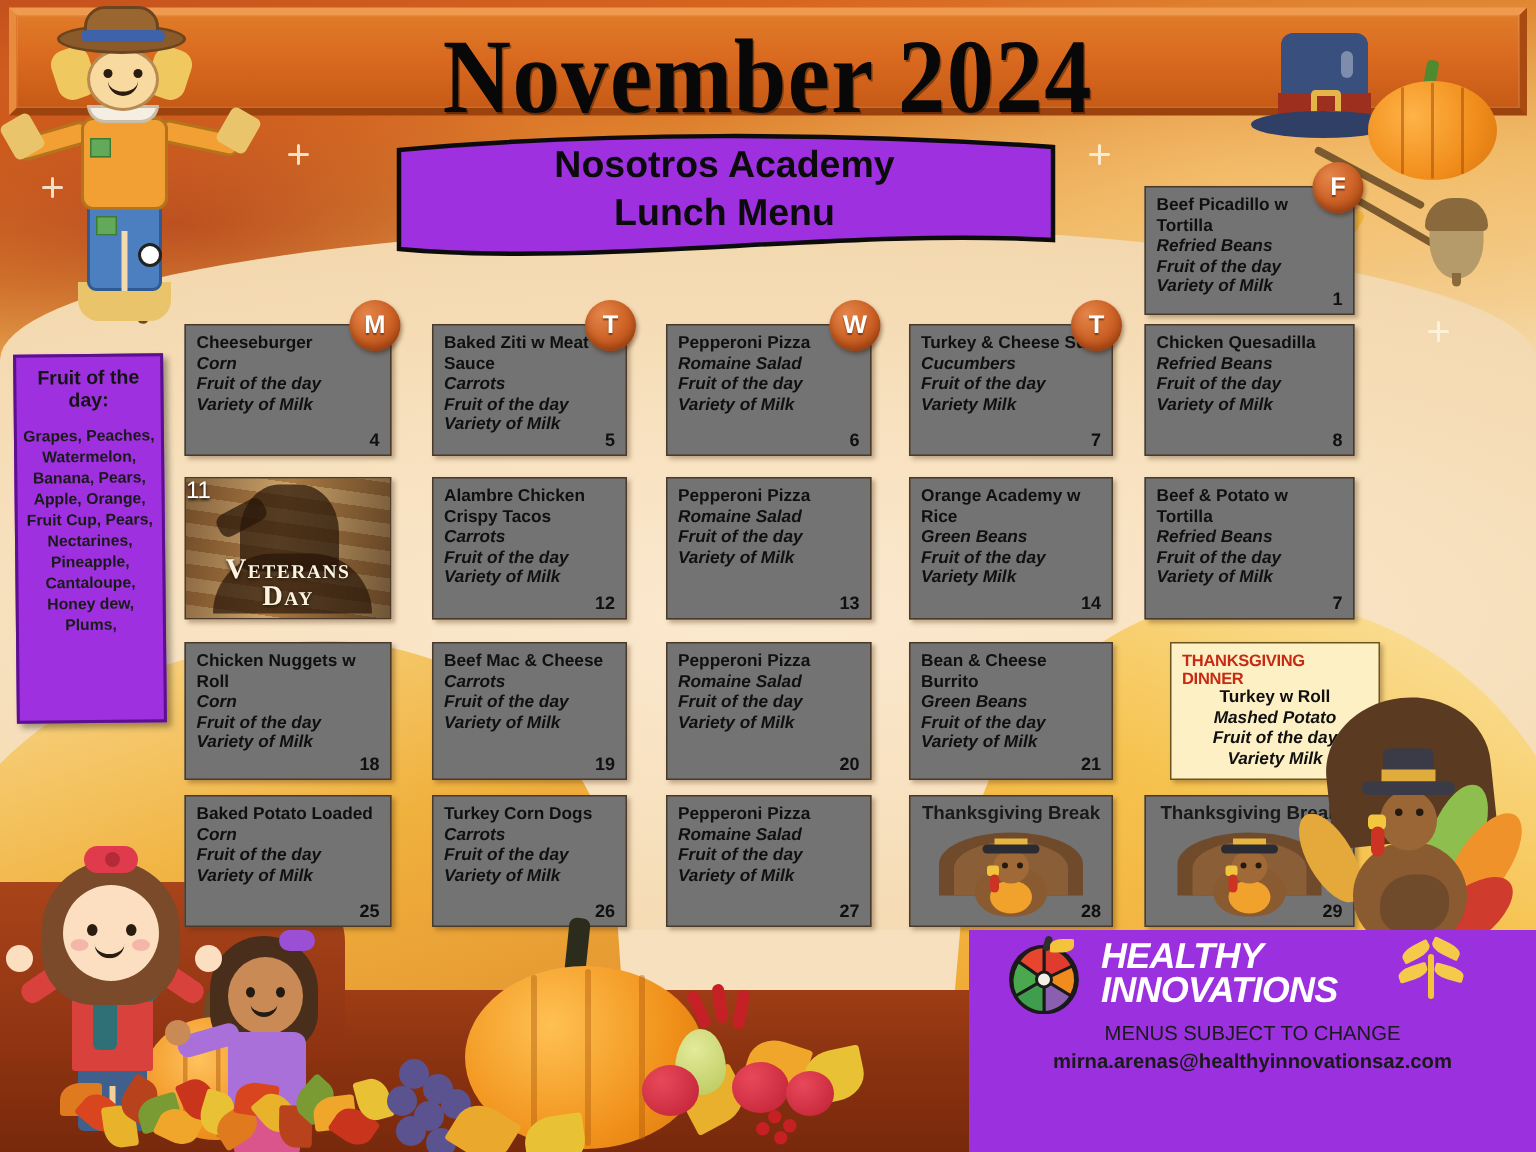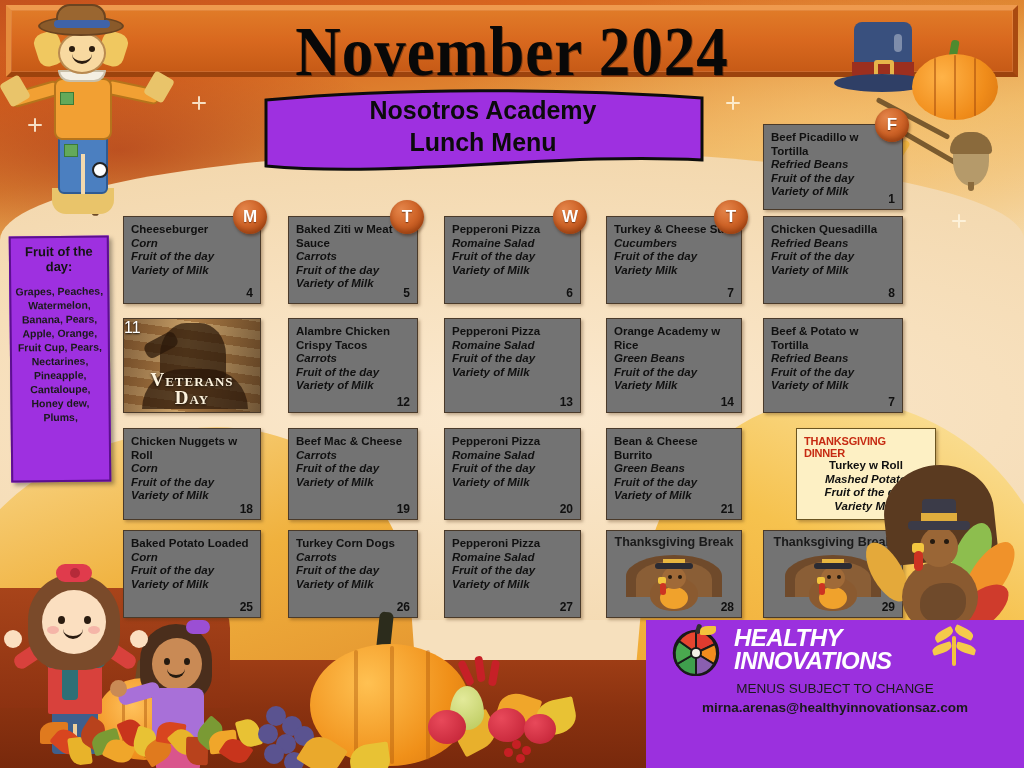"THANKSGIVING DINNER" div.cell { left: 796px -> 780px }
